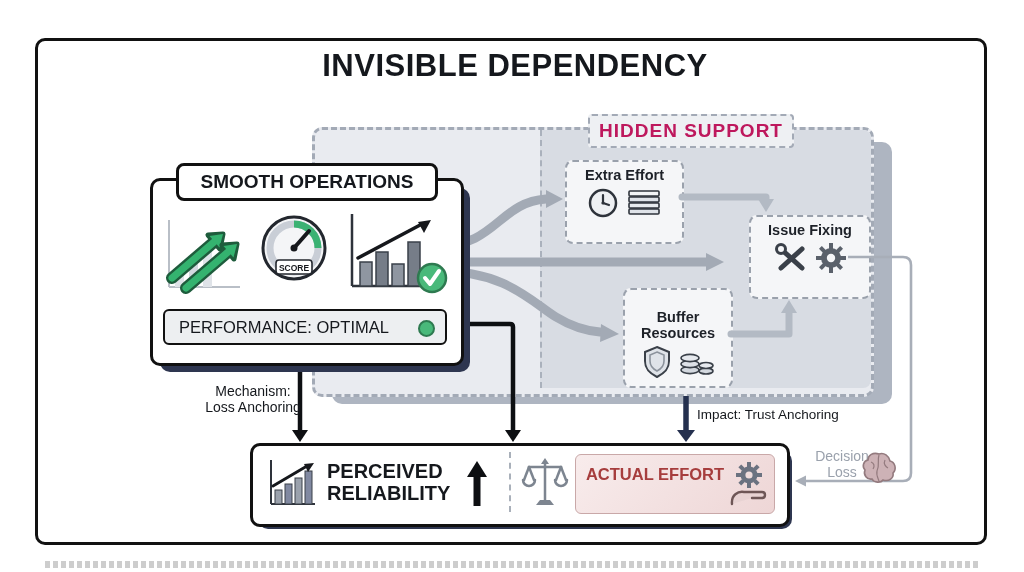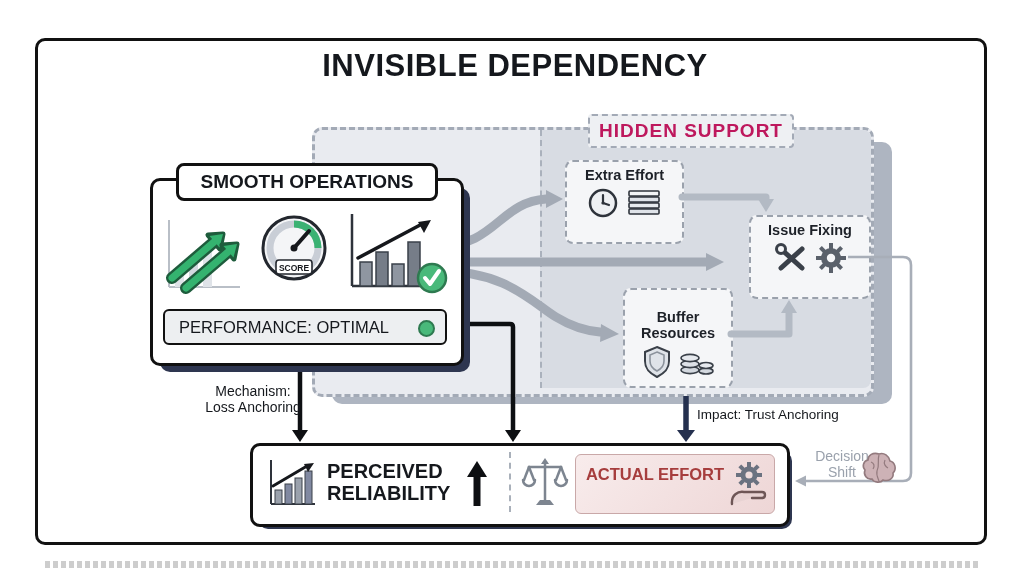"Shift" div { text: Shift -> Loss }
